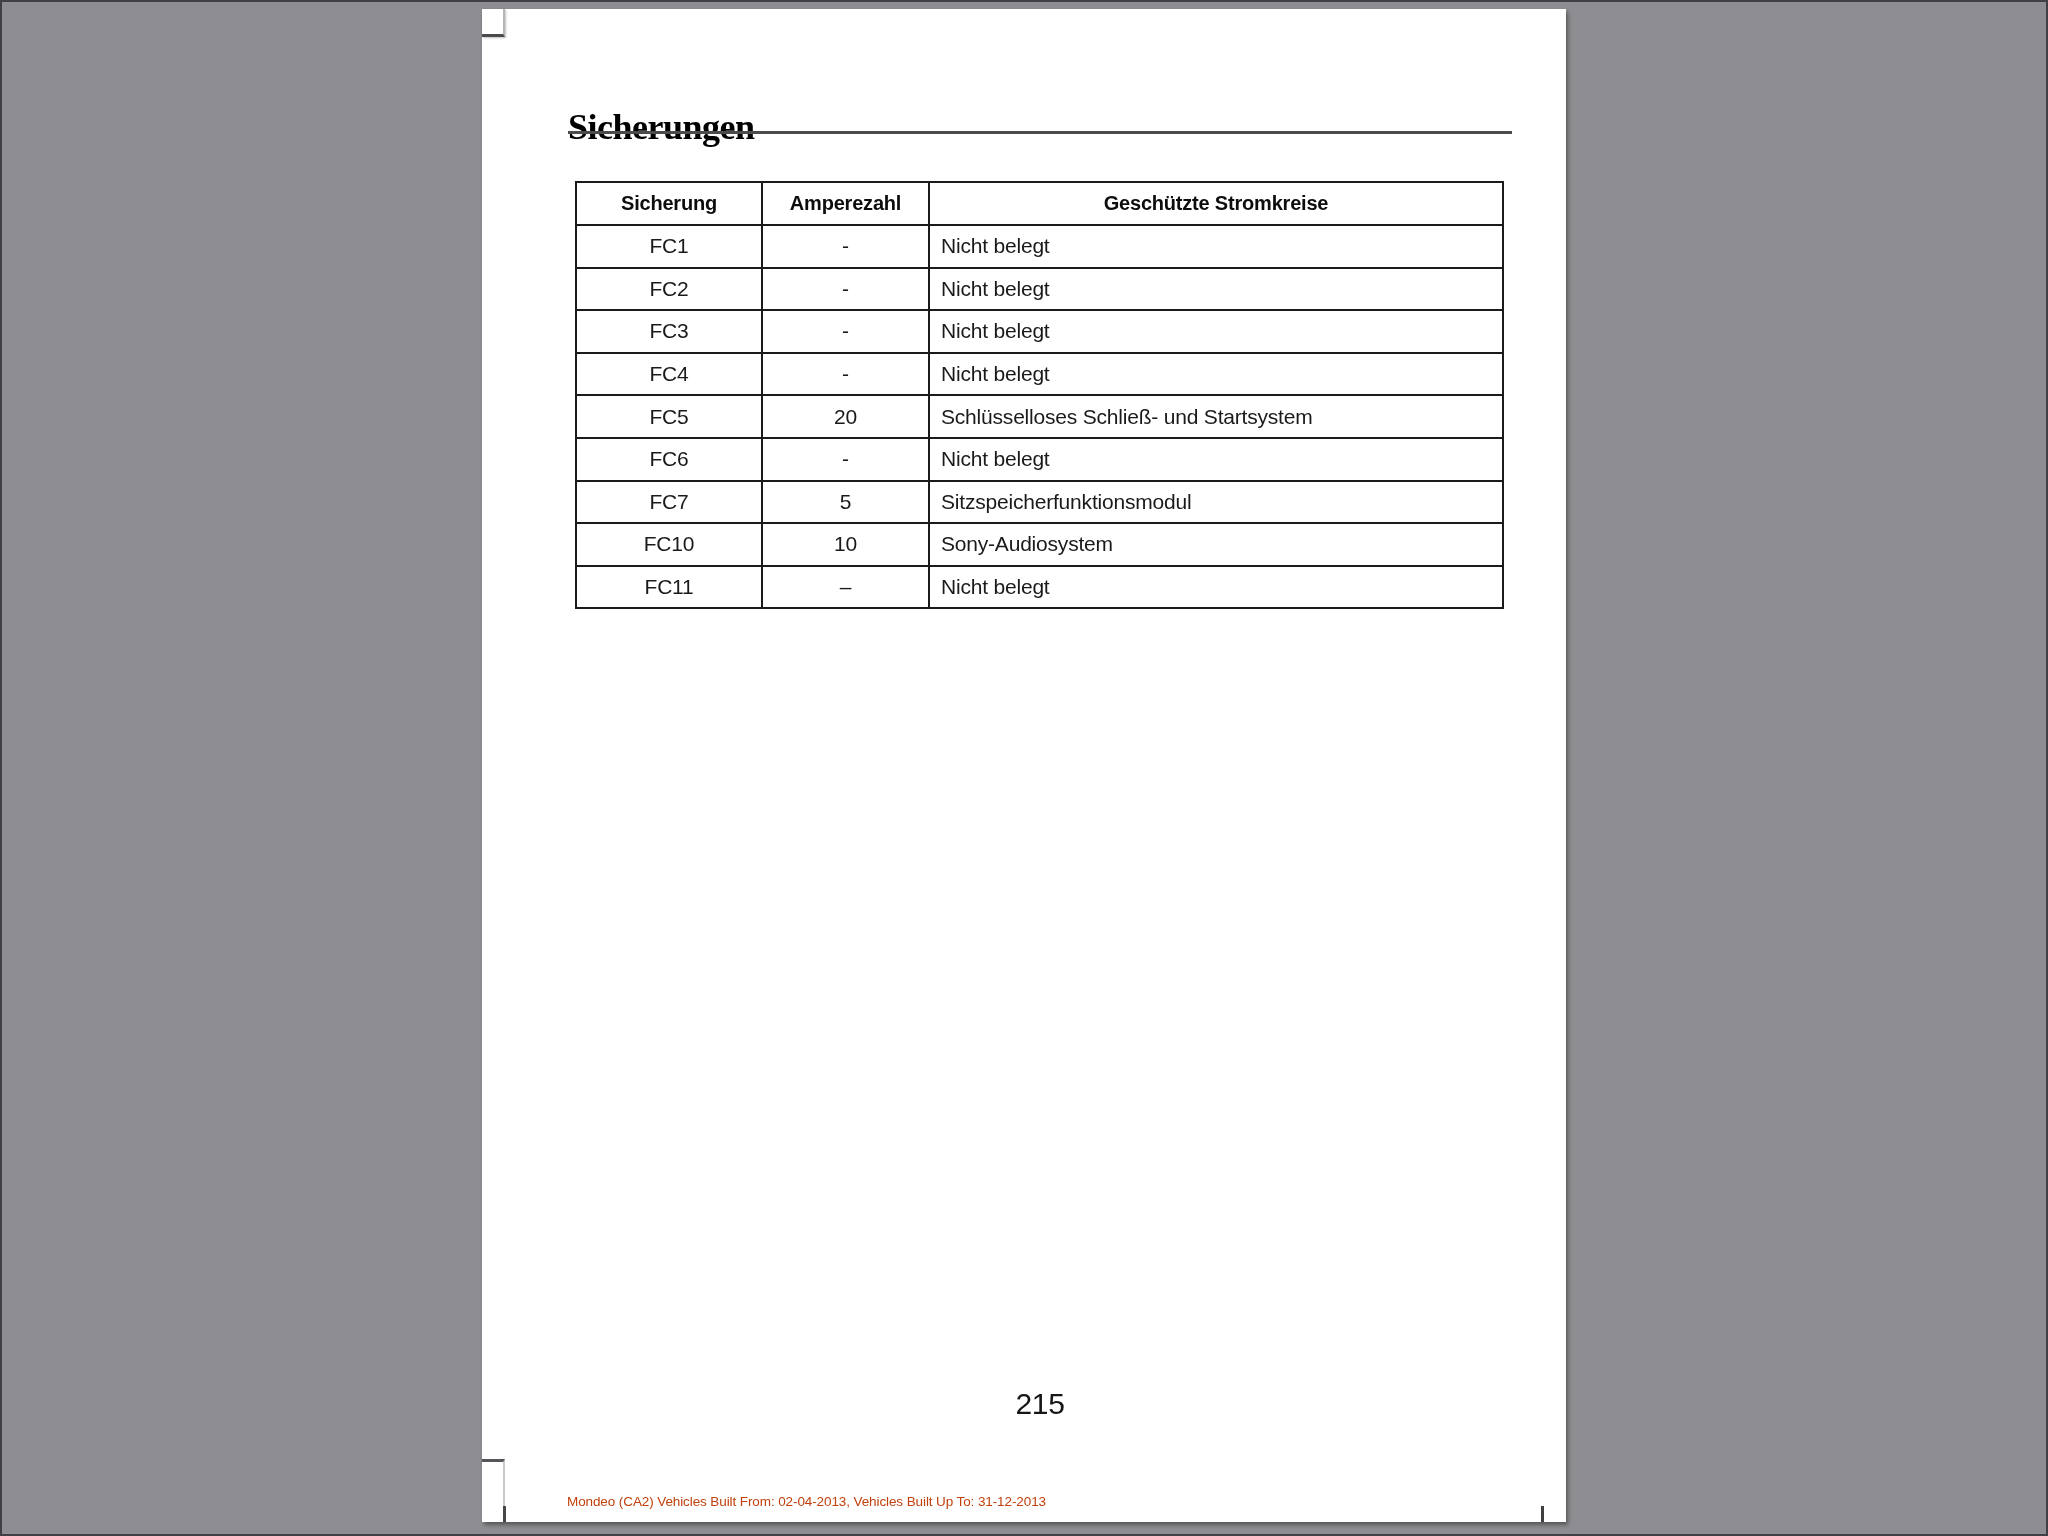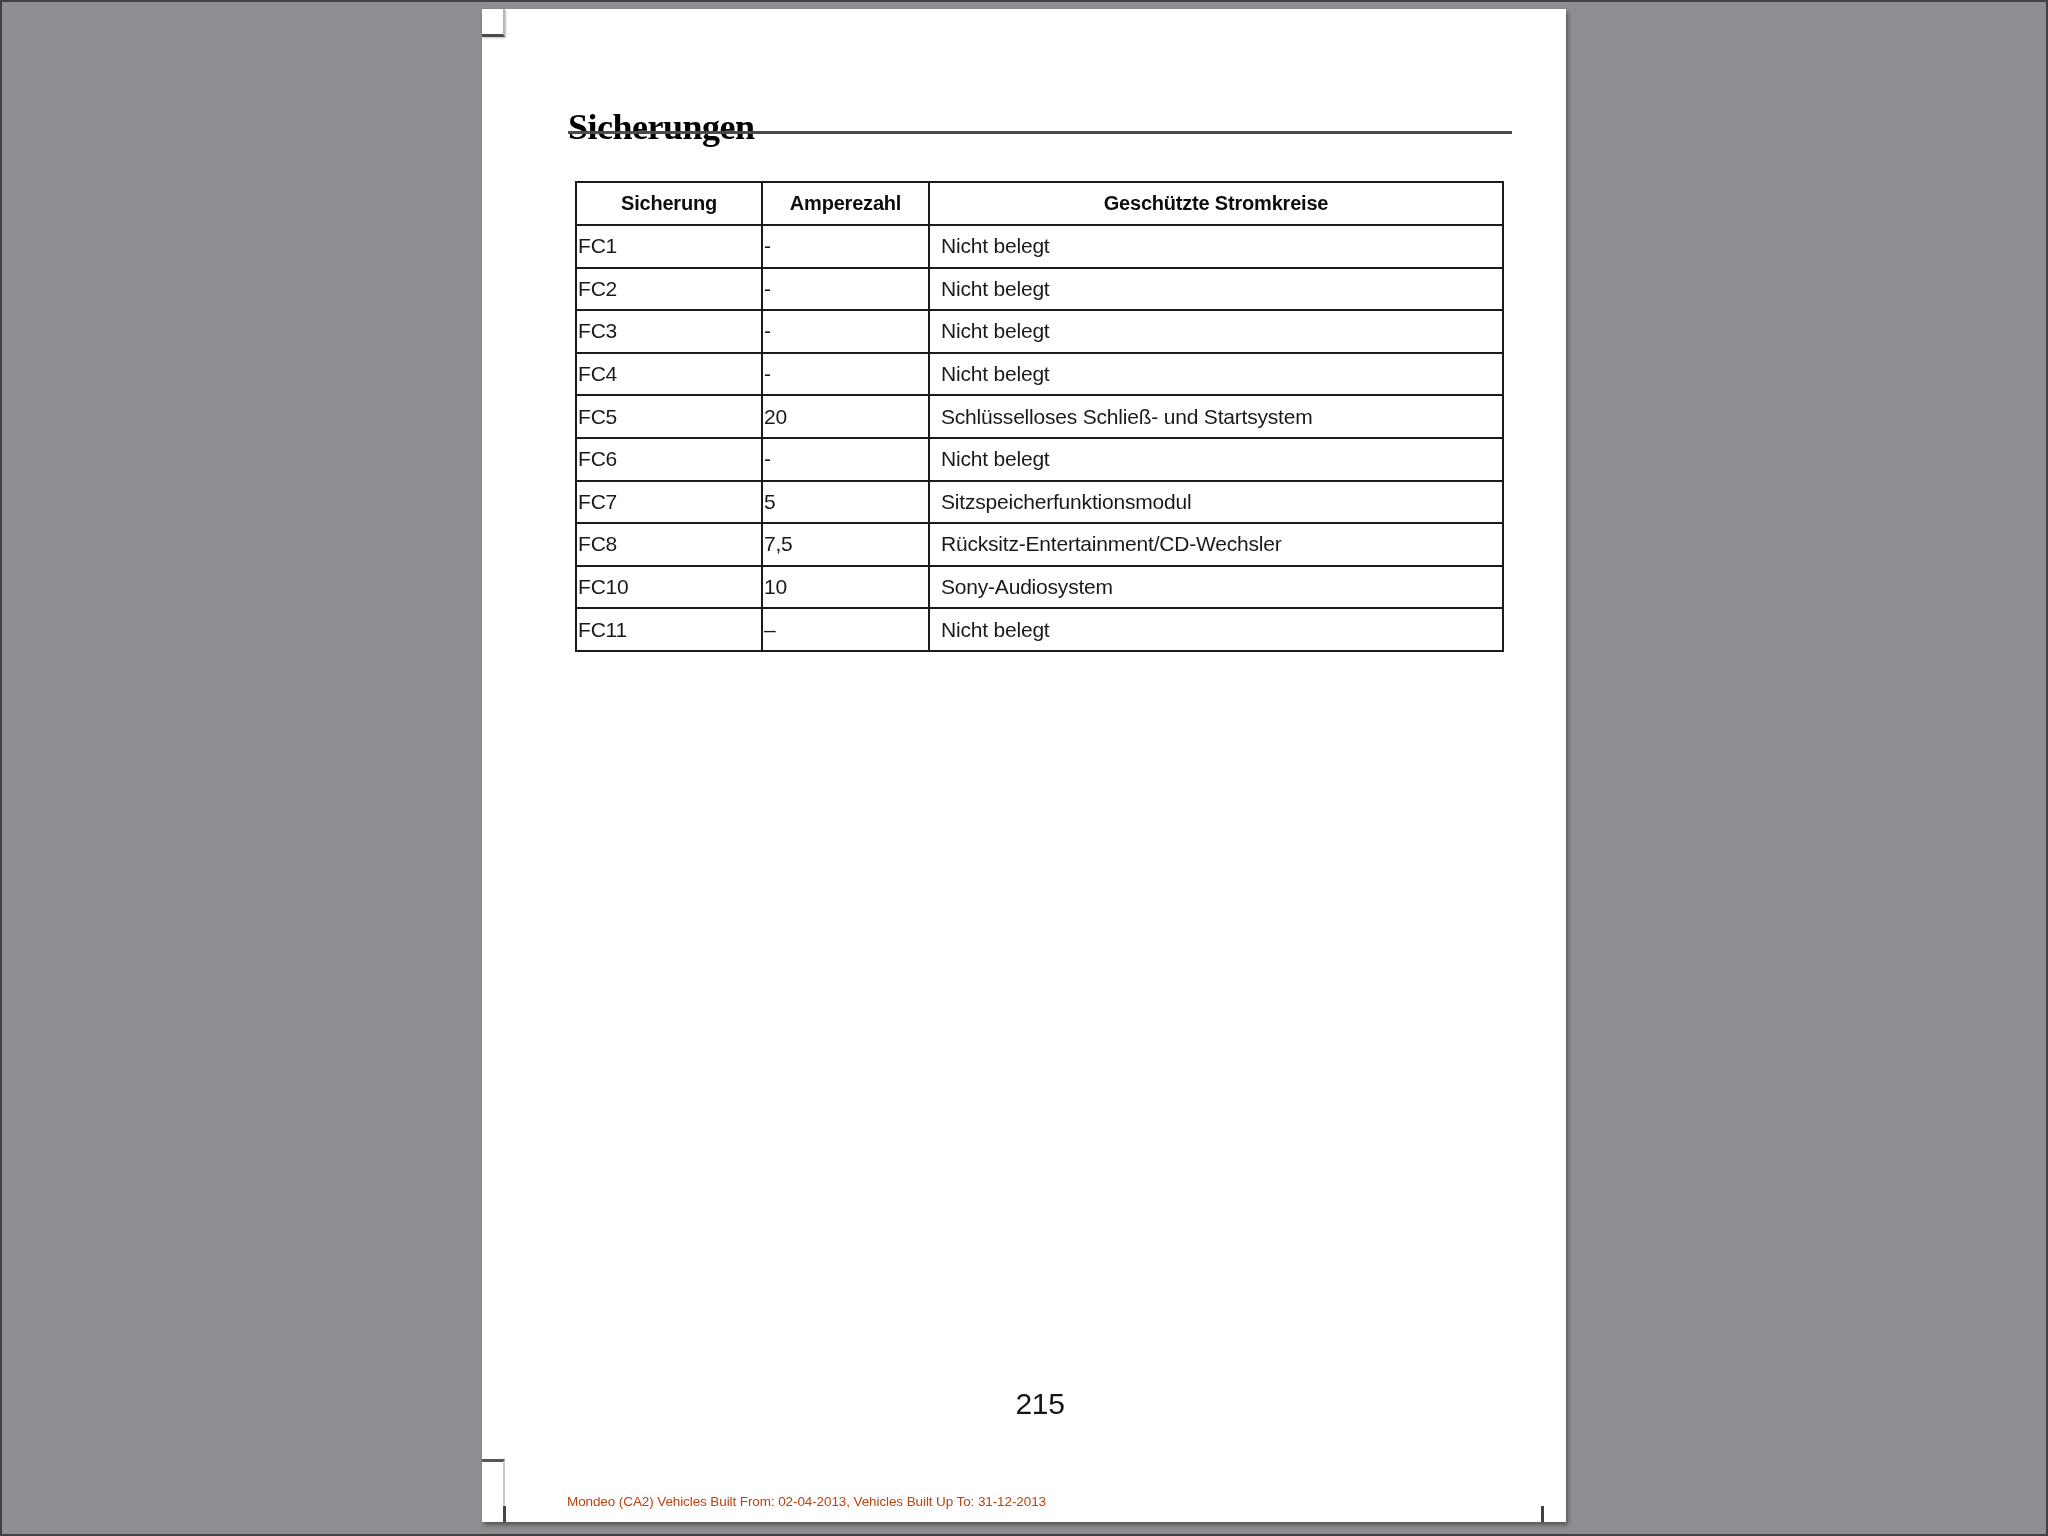"FC1" .fuse-table td { text-align: left -> center }
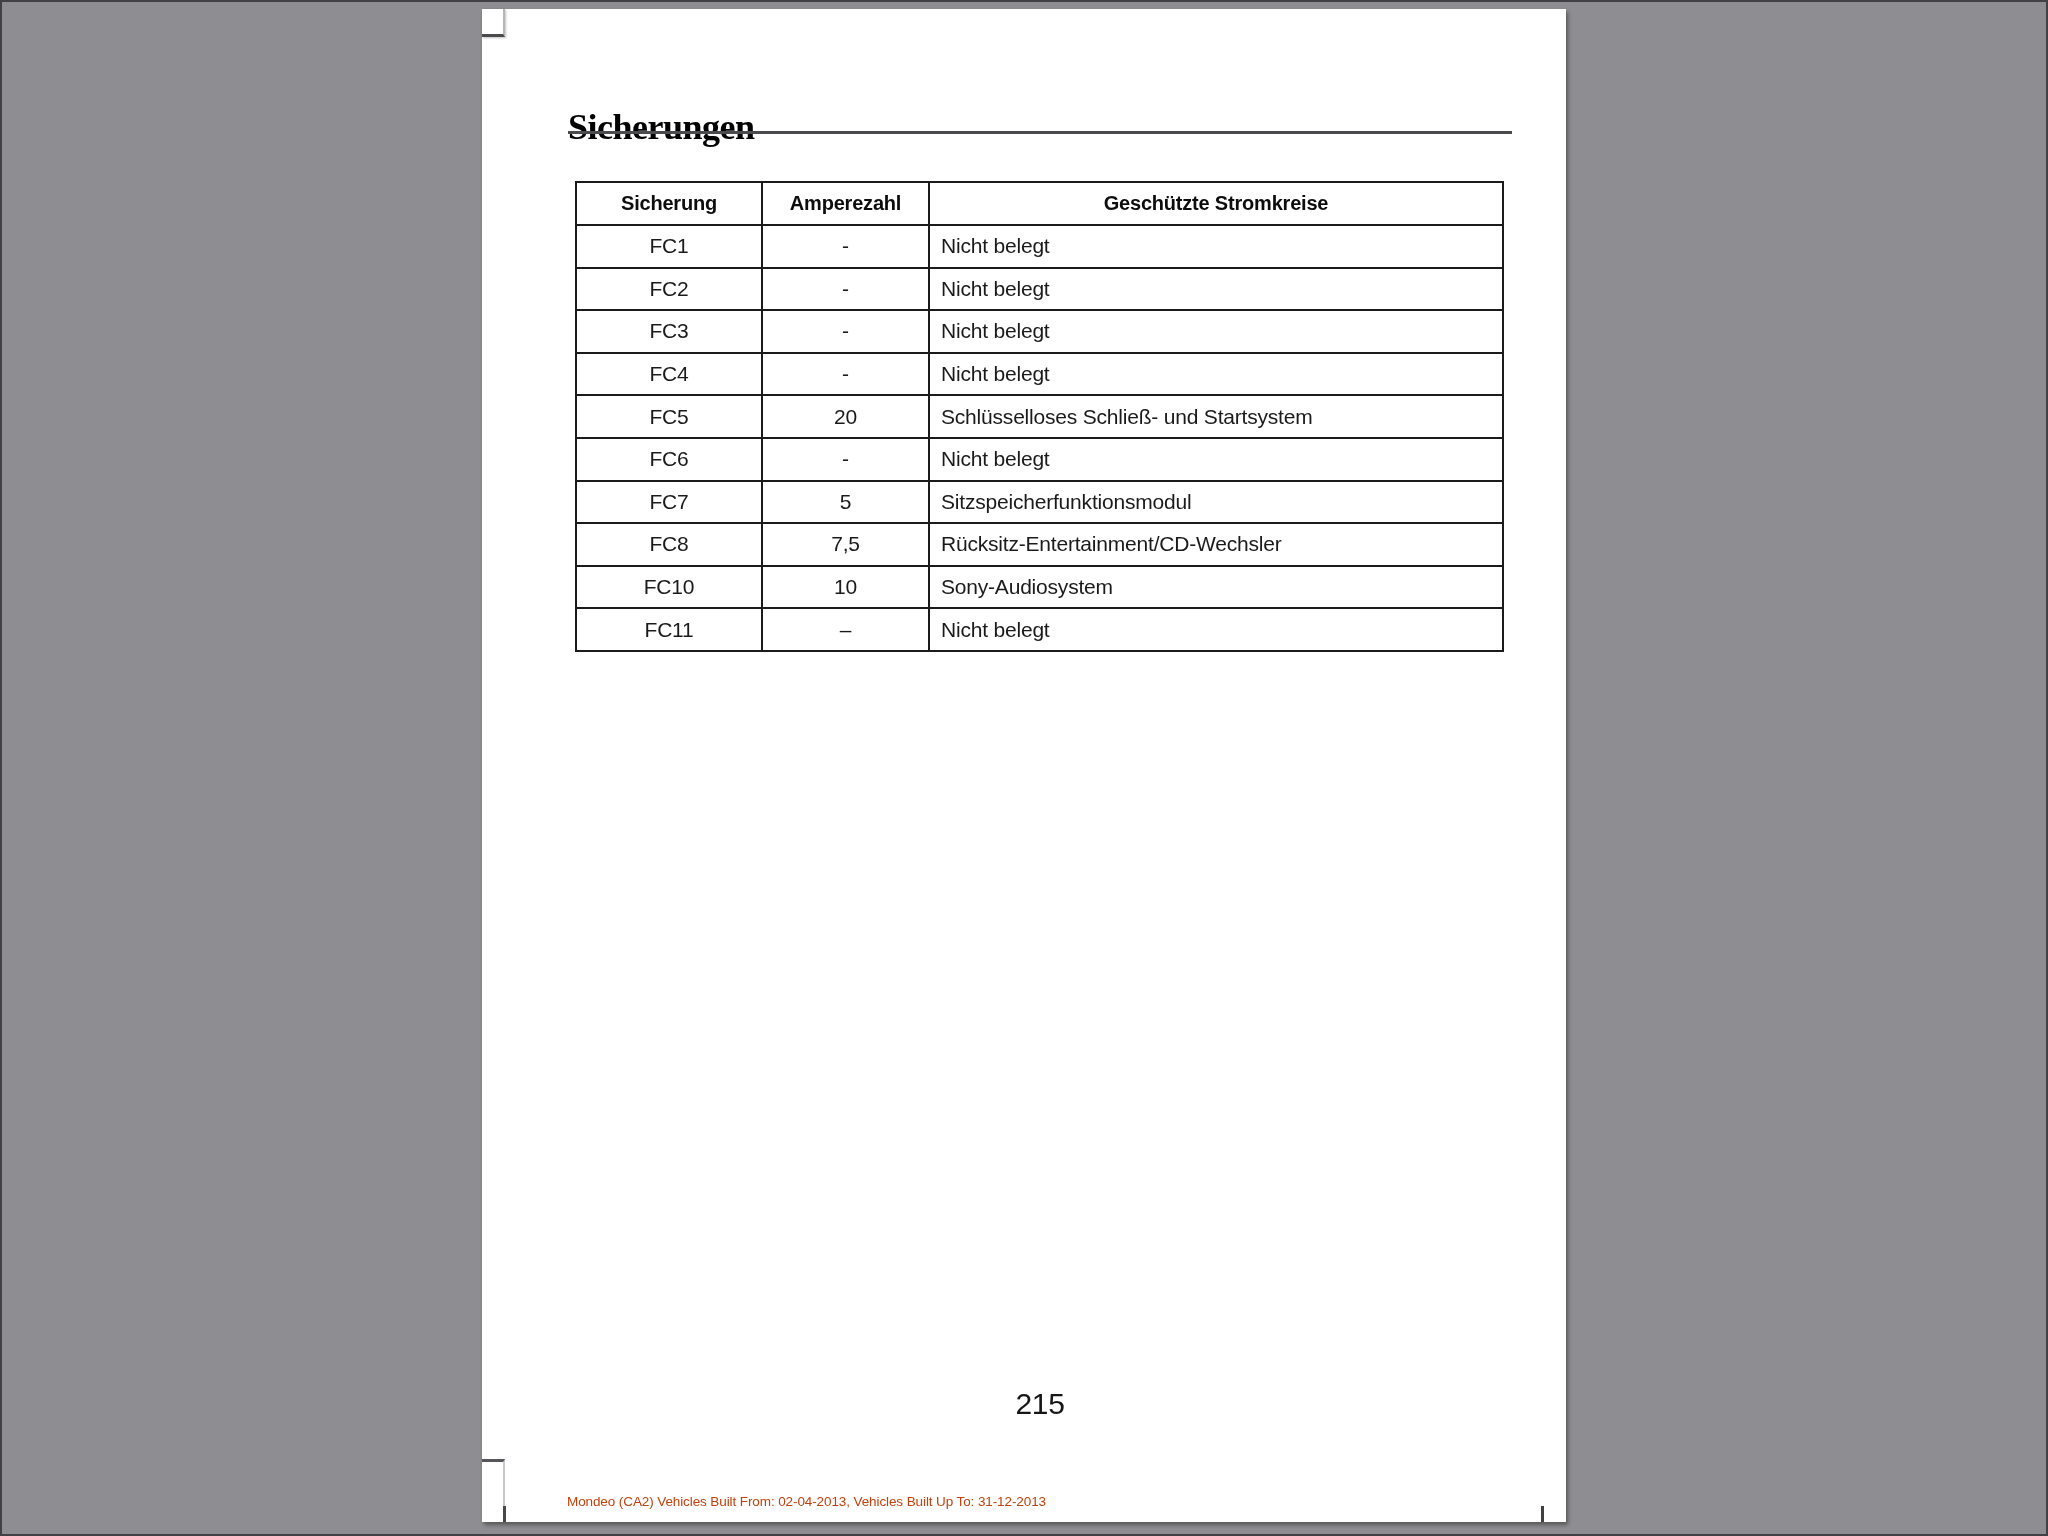"FC8" tr { html: <tr> <td>FC8</td> <td>7,5</td> <td>Rücksitz-Entertainment/CD-Wechsler</td> </tr> -> none }
